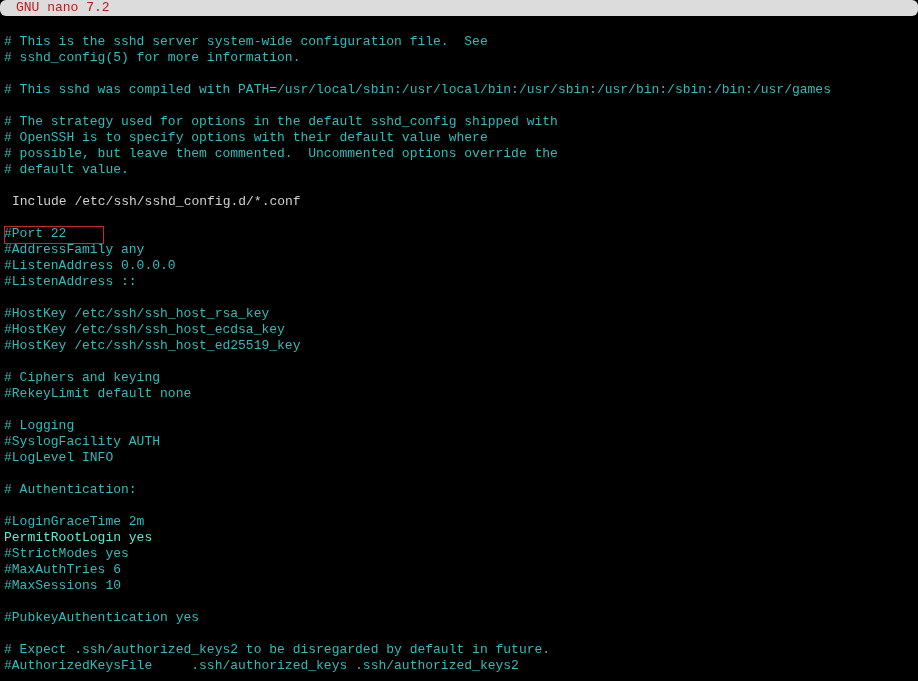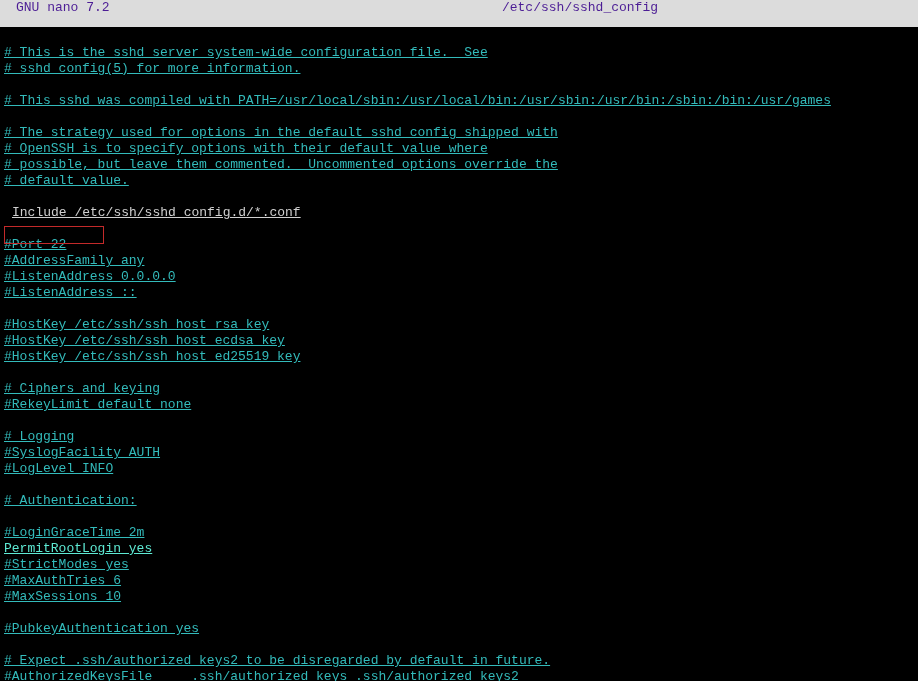"GNU nano 7.2" .titlebar { border-radius: none -> 6px; color: #4c1d95 -> #b91c1c; height: 27px -> 16px }
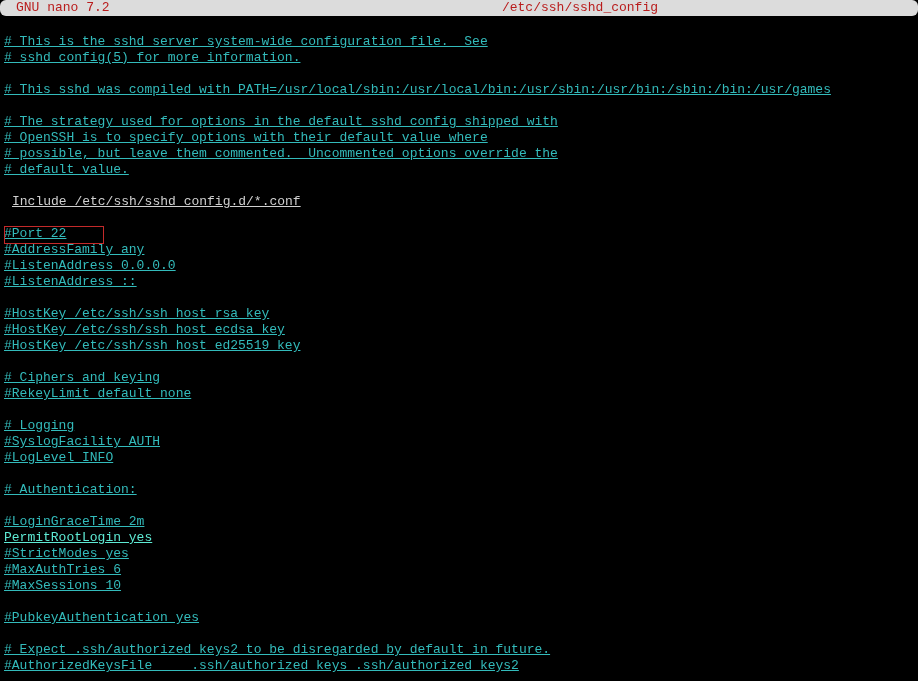"/etc/ssh/sshd_config" span.center { html: <span>/etc/ssh/sshd_config</span> -> none }
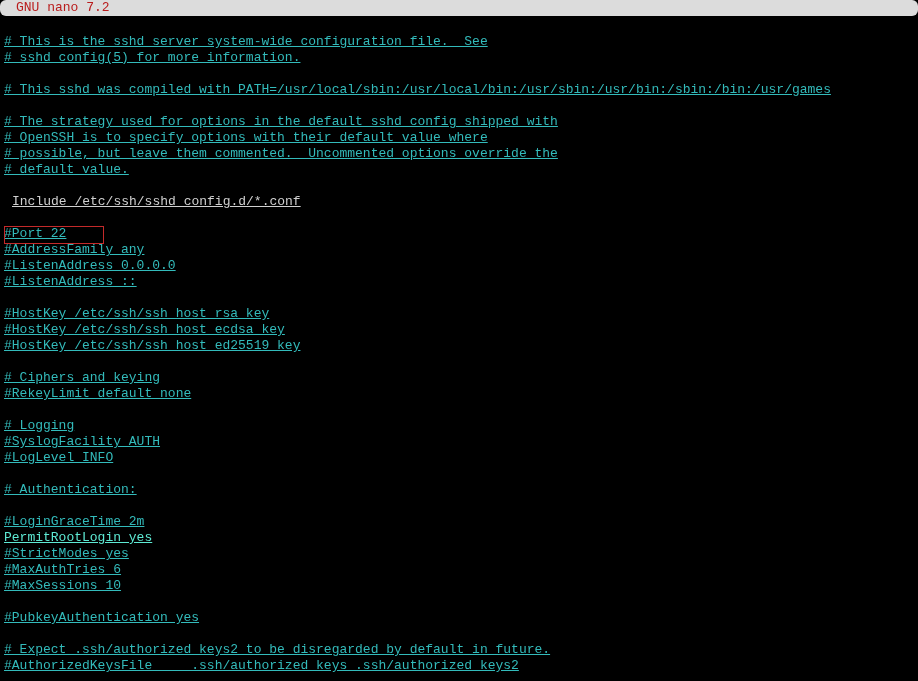"# This is the sshd" .line { text-decoration: underline -> none }
